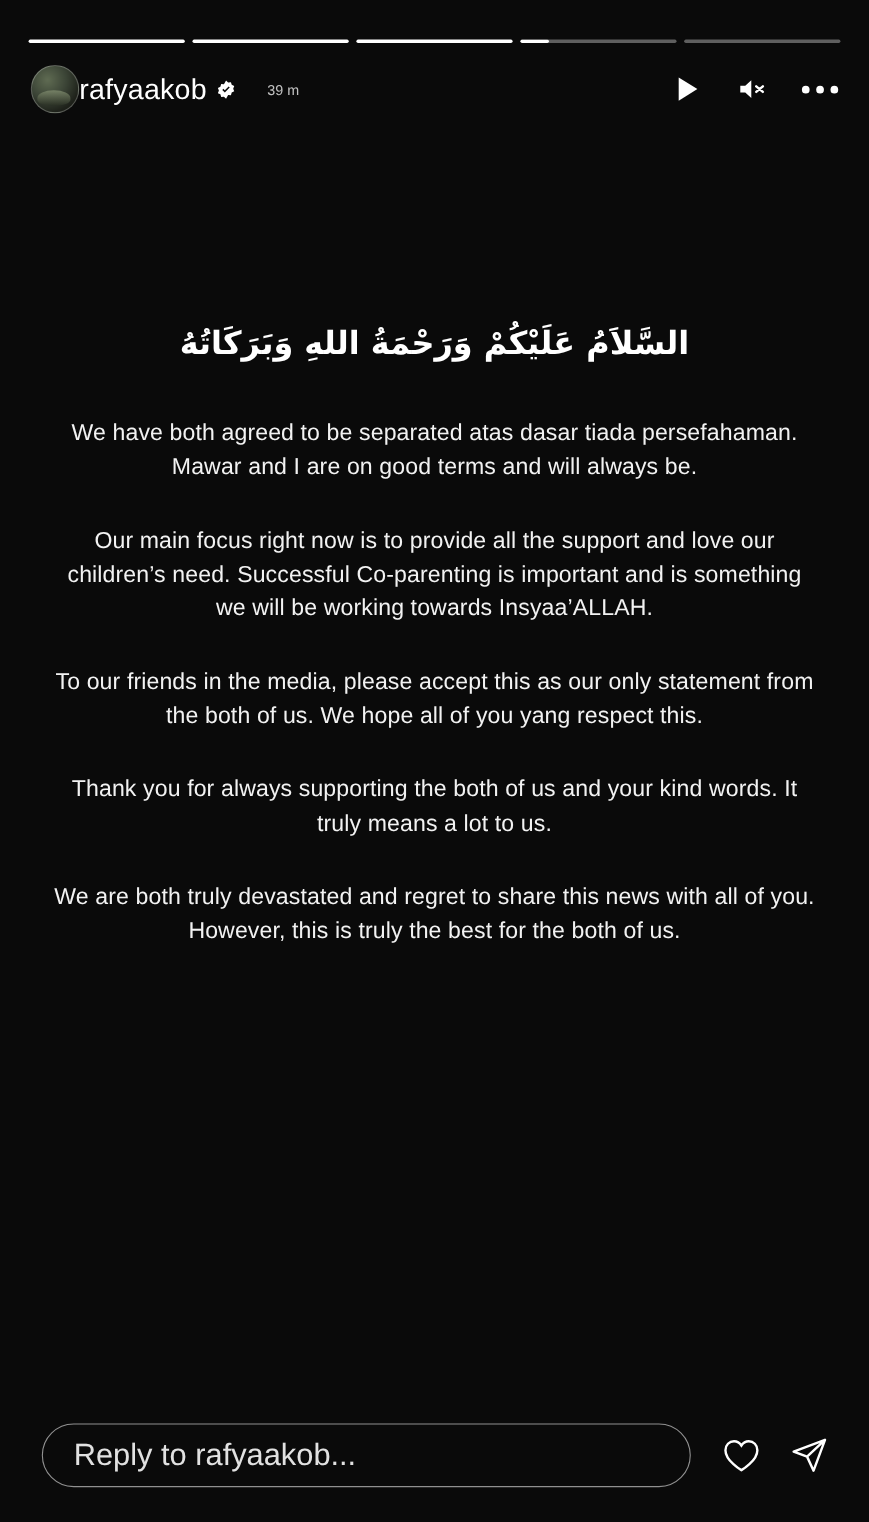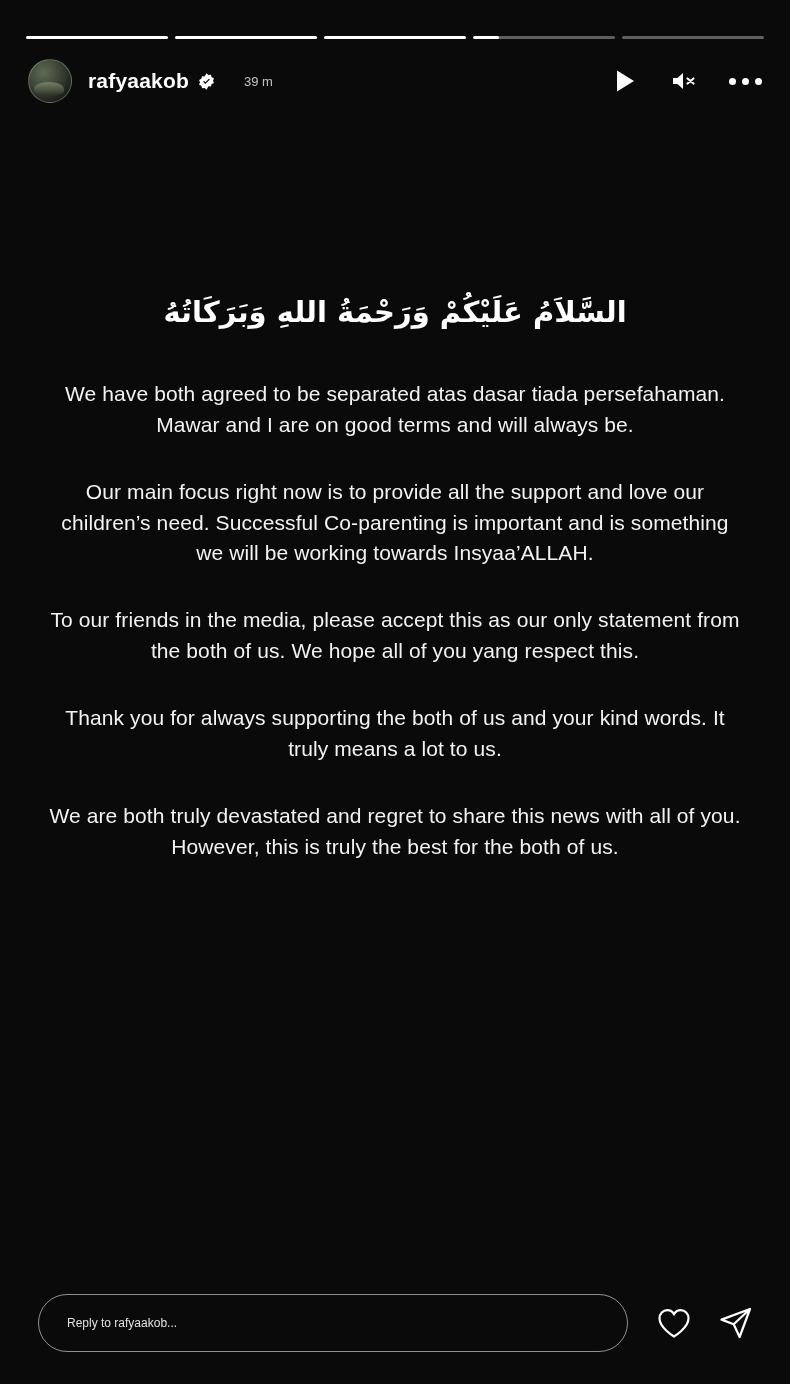"rafyaakob" .username { font-size: 21px -> 26px; font-weight: 700 -> 400; margin-left: 16px -> none }
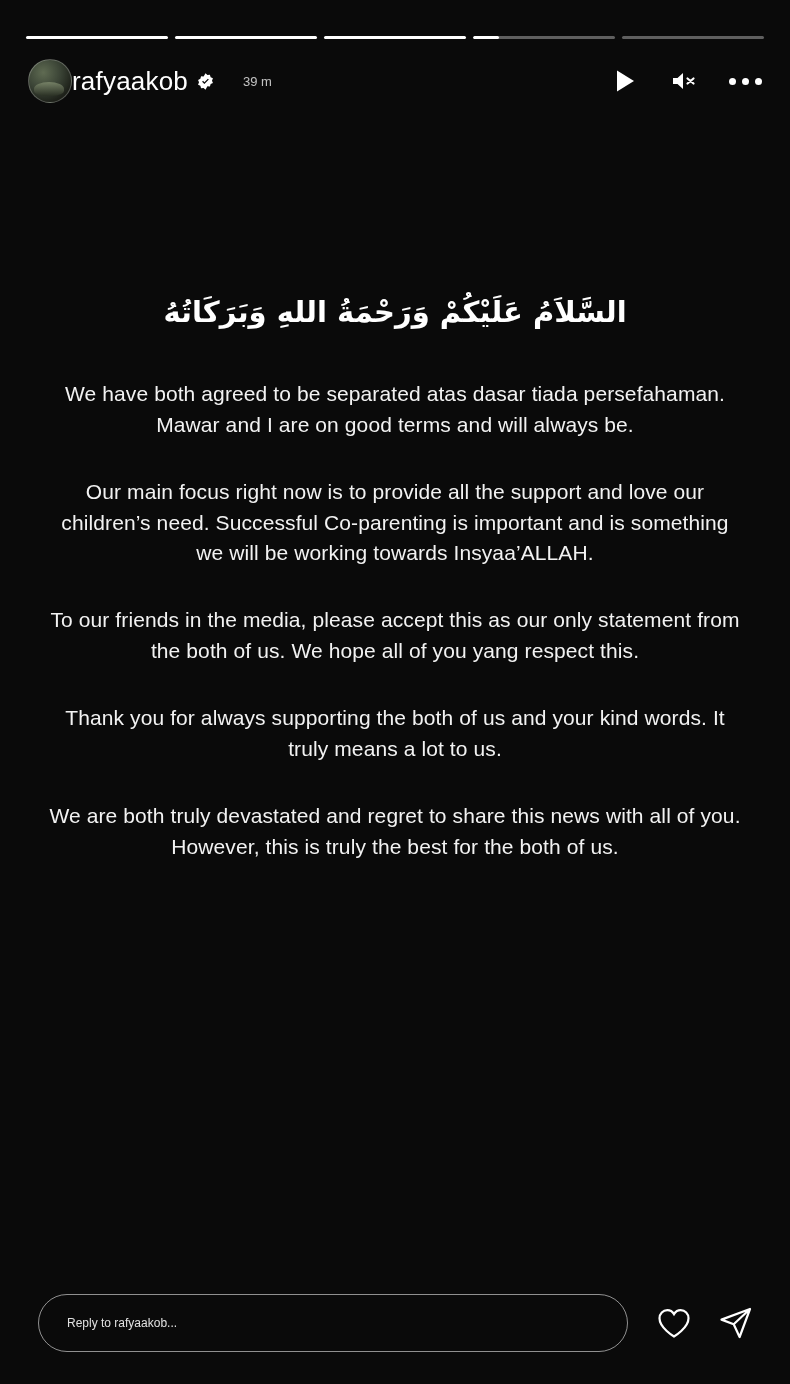"Reply to rafyaakob..." .reply-input { font-size: 12px -> 28px }
